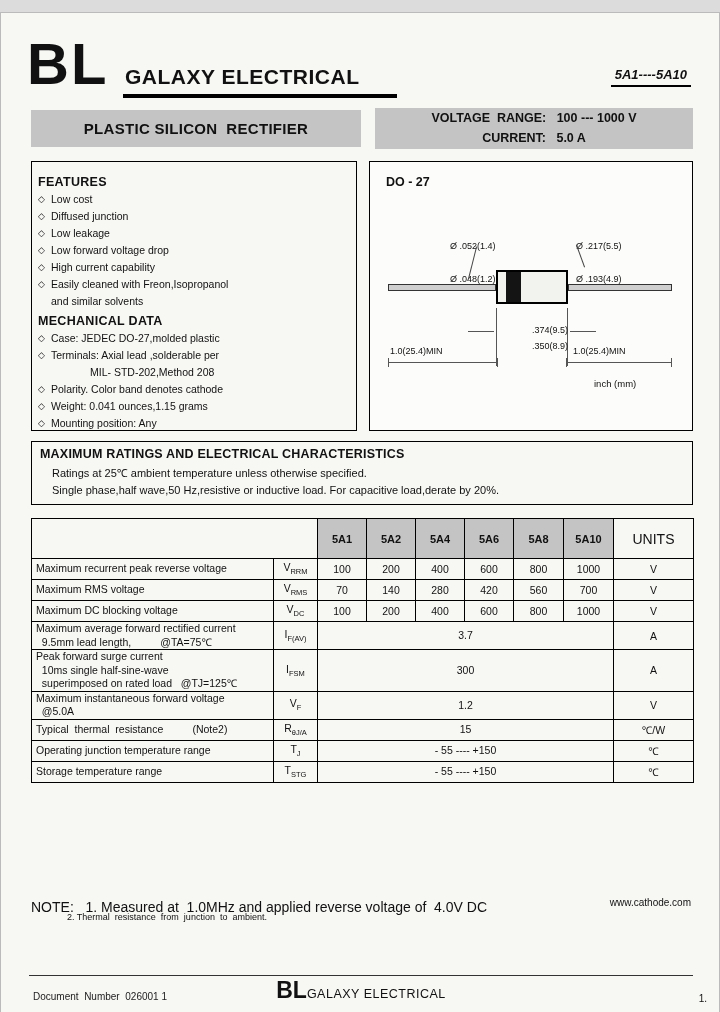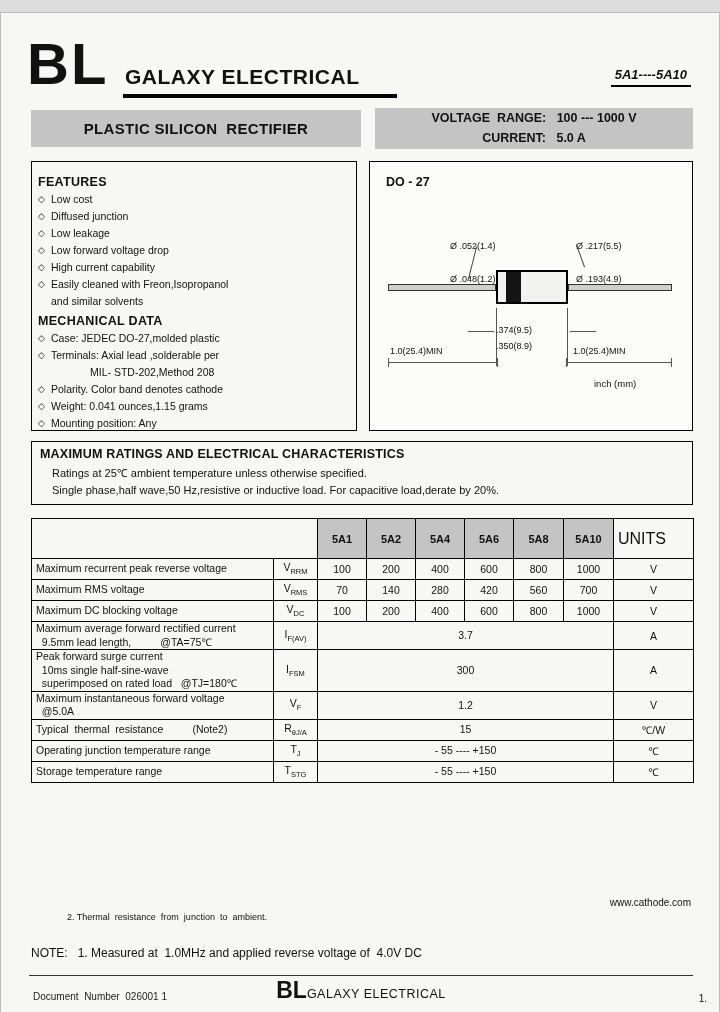".374(9.5)" .lenlbl { text-align: left -> right }
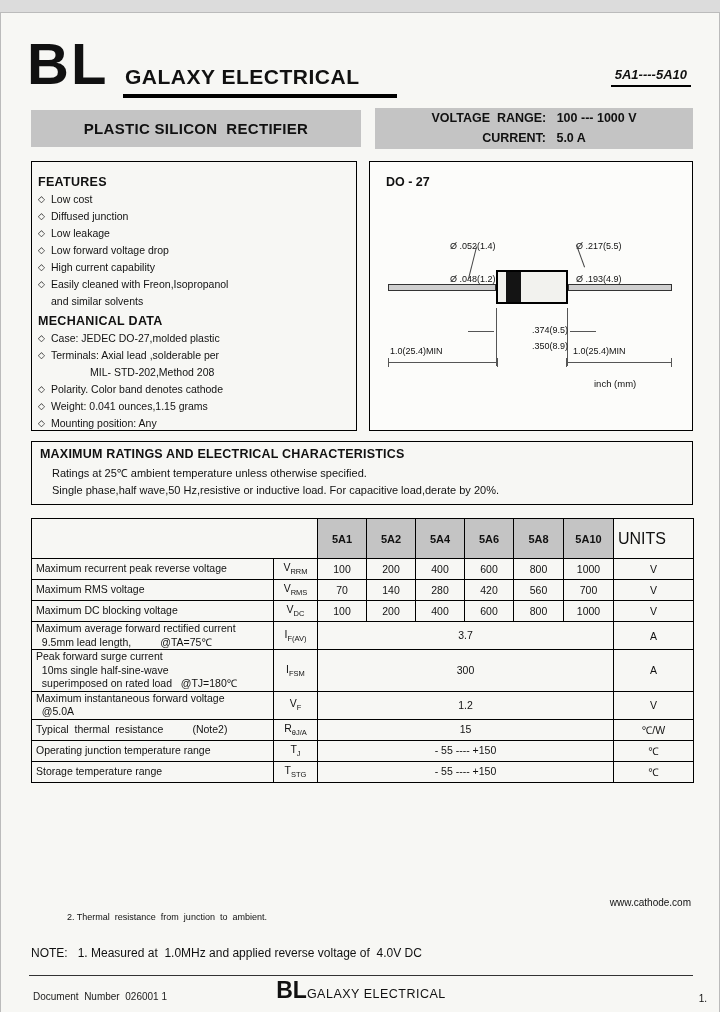"UNITS" .spec .unitsh { font-size: 16px -> 14px; text-align: left -> center }
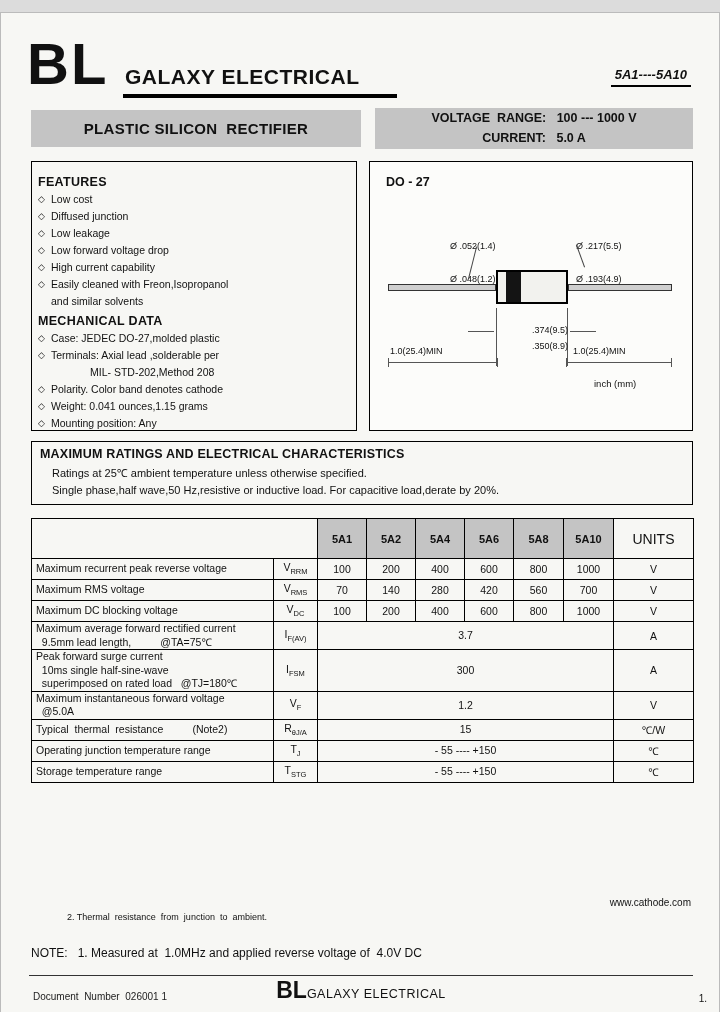"Peak forward surge current" td.param { text: 180 -> 125 }
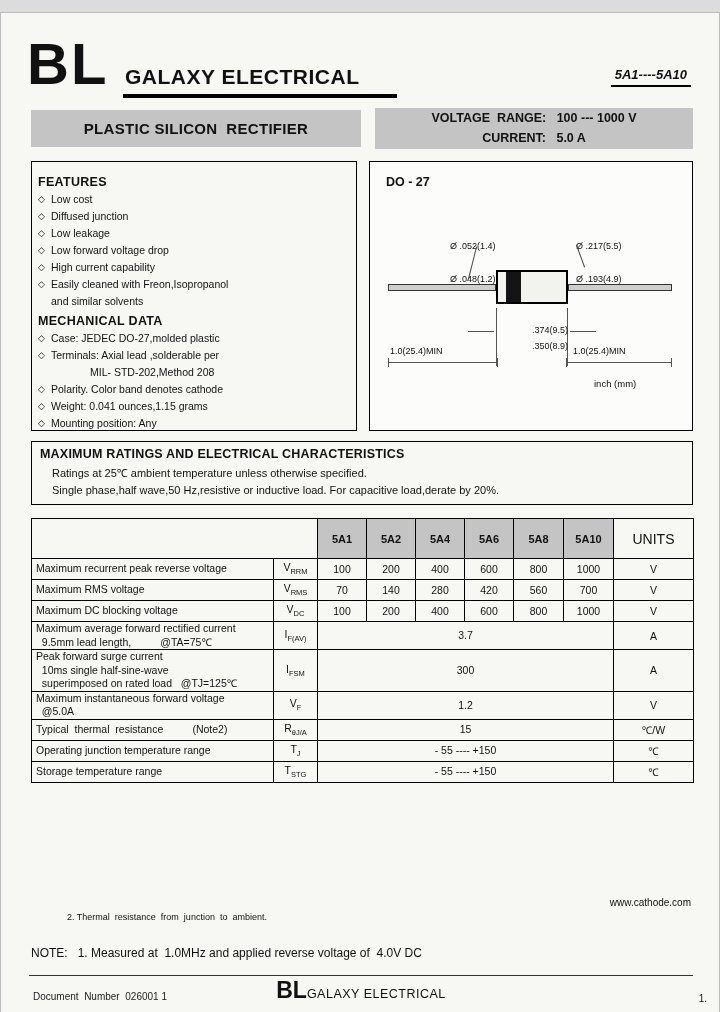"NOTE: 1. Measured at 1.0MHz" .notes1 { font-size: 12px -> 14px; top: 933px -> 886px }
